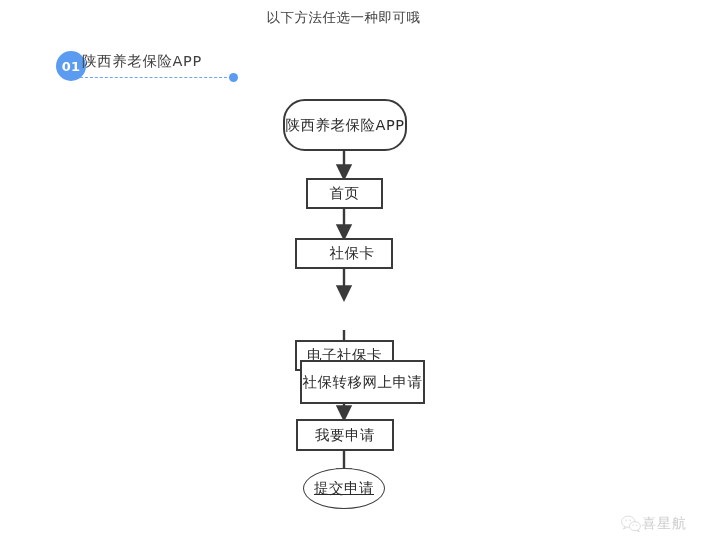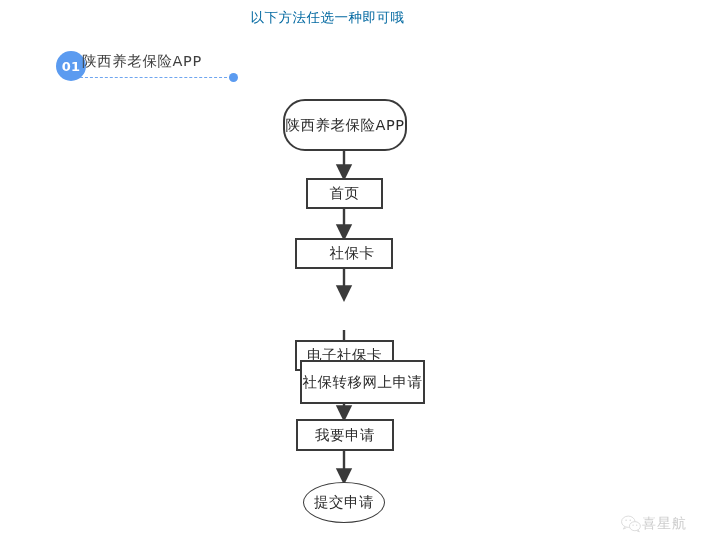"以下方法任选一种即可哦" .tip-line { color: #0369a1 -> #404040; left: 0 -> 16px }
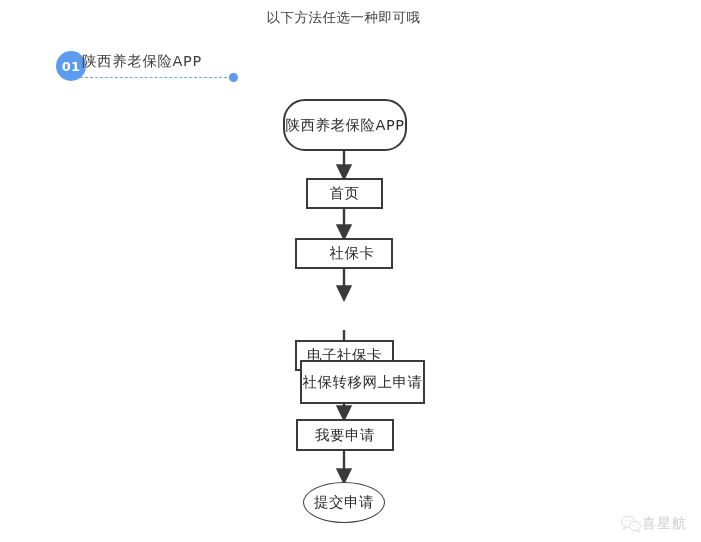"提交申请" div.node { text-decoration: none -> underline; top: 482px -> 468px }
